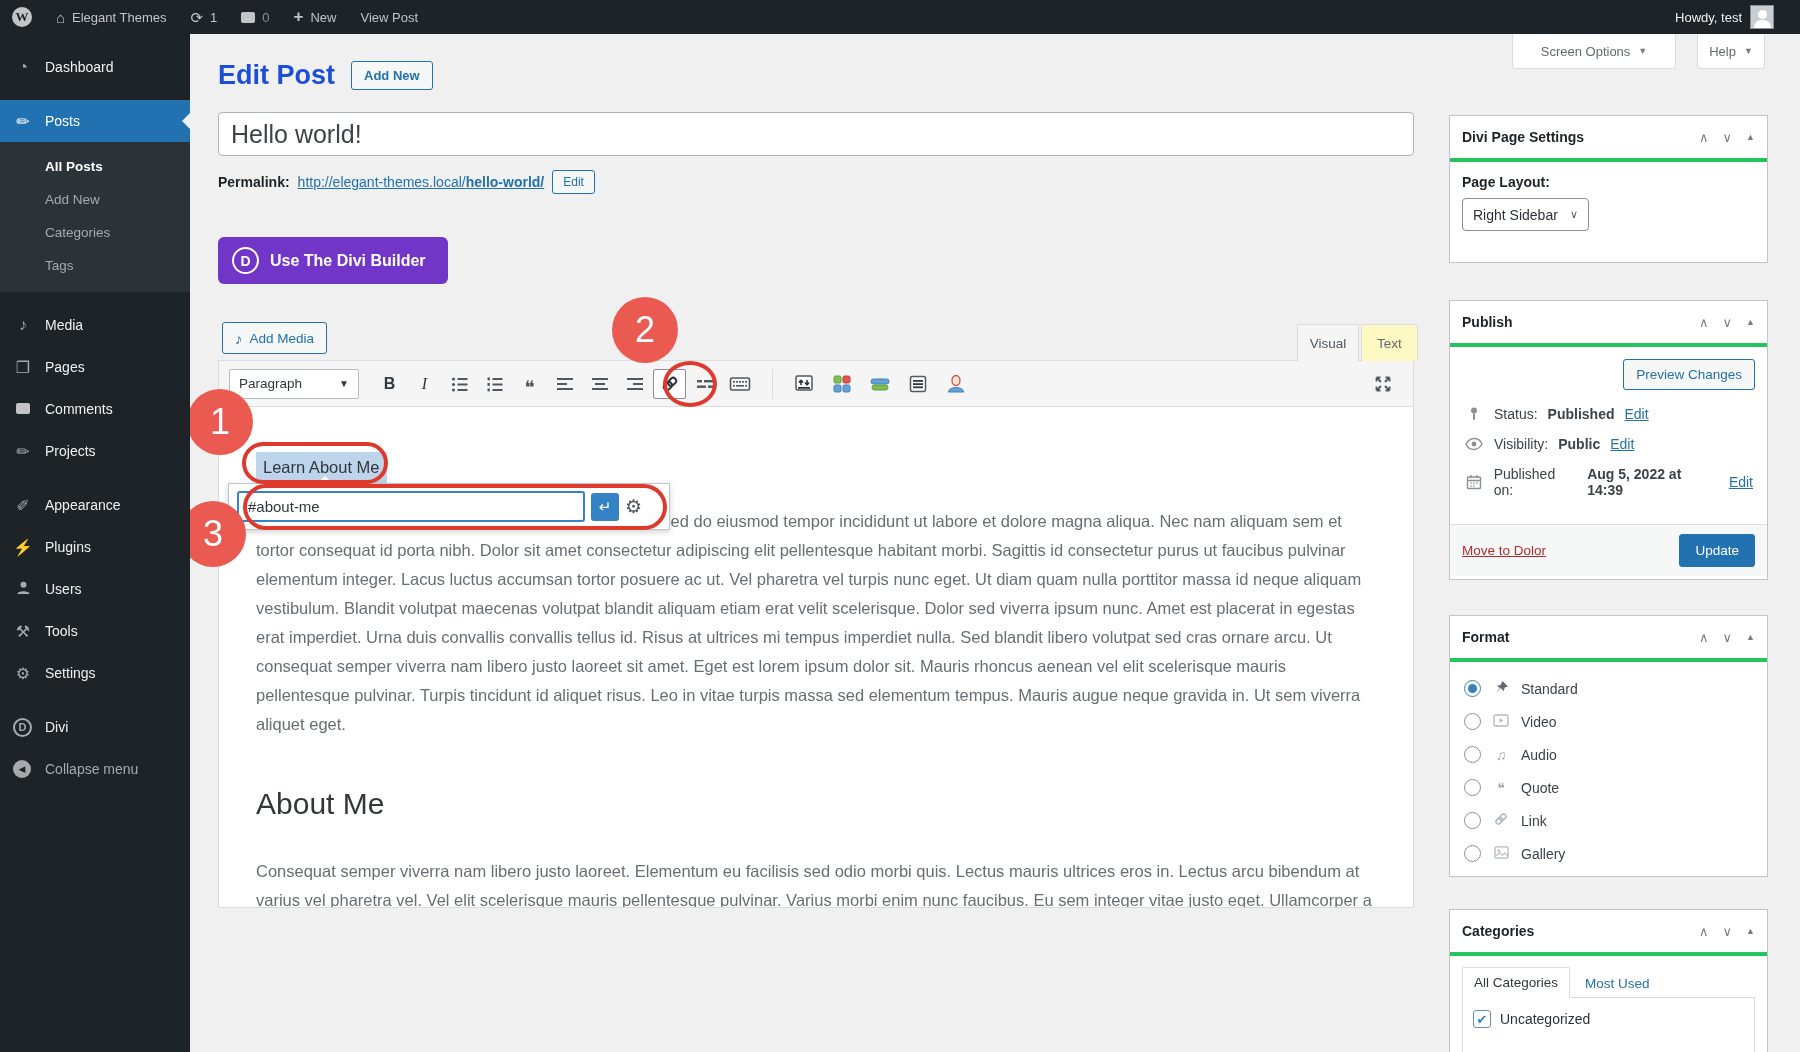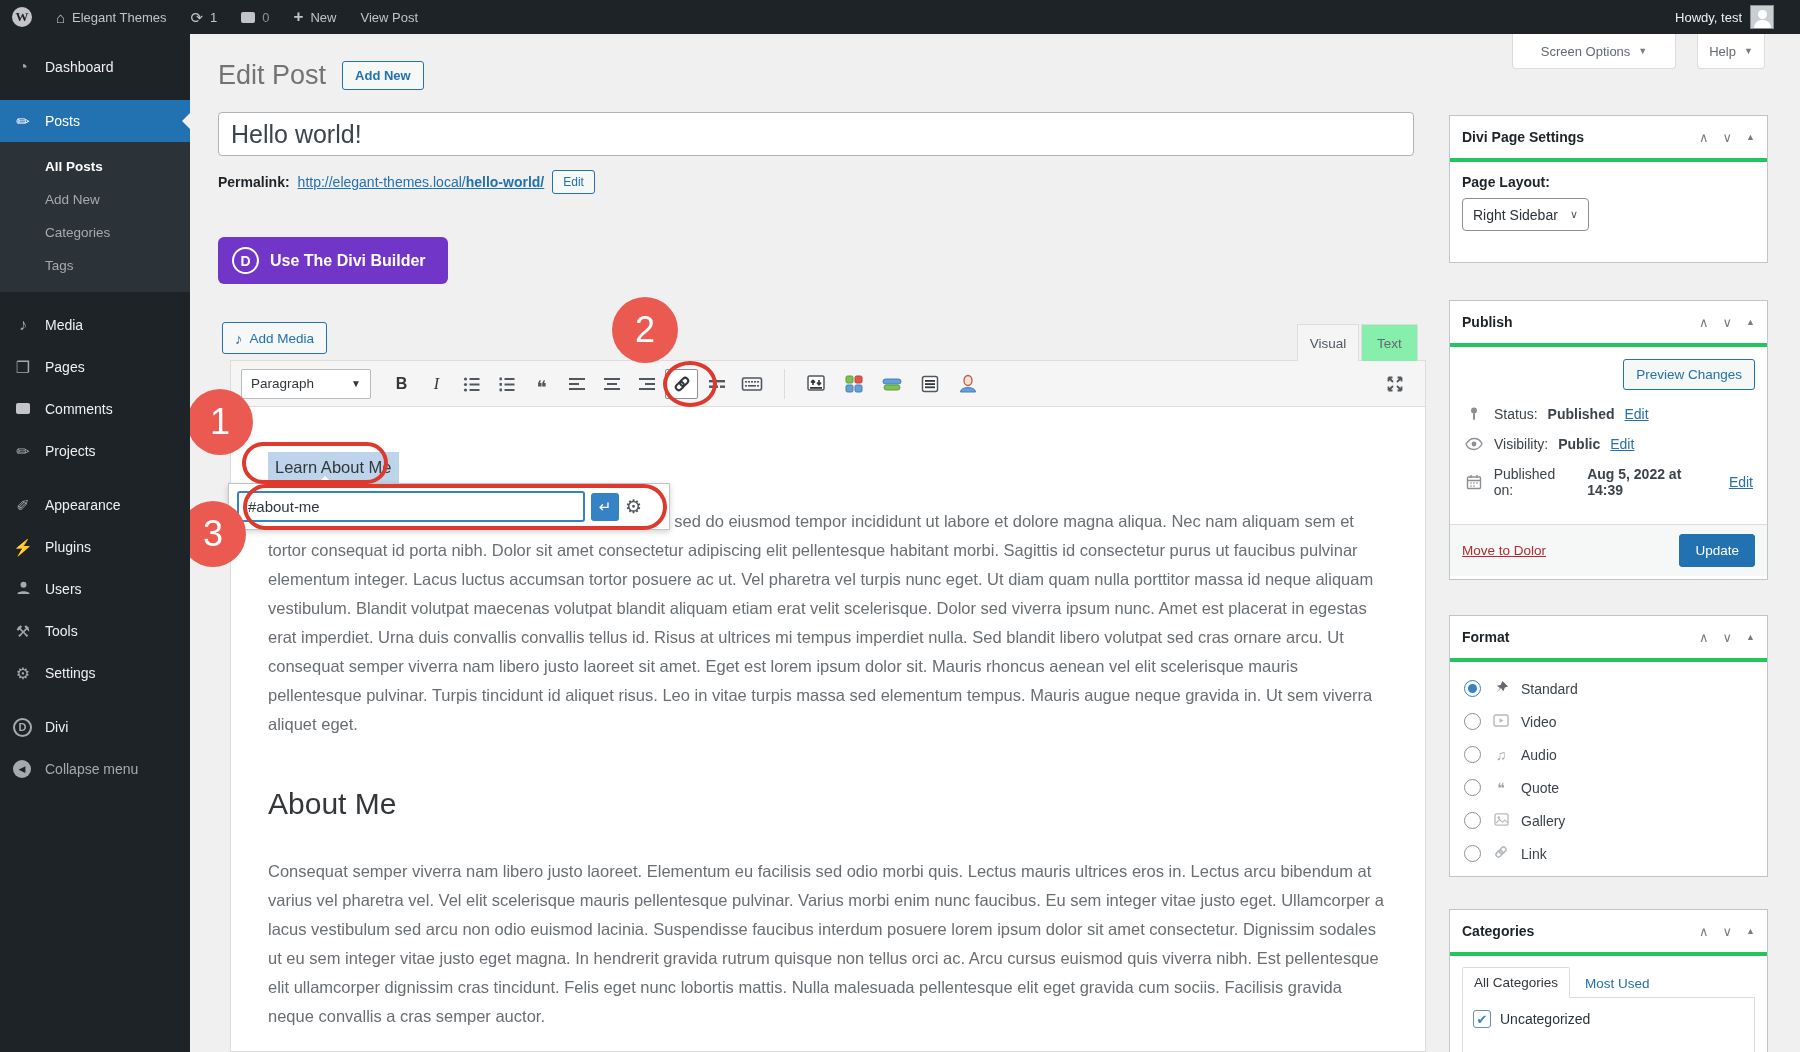"Edit Post" .page-title { color: #737373 -> #1d4ed8; font-weight: 400 -> 700 }
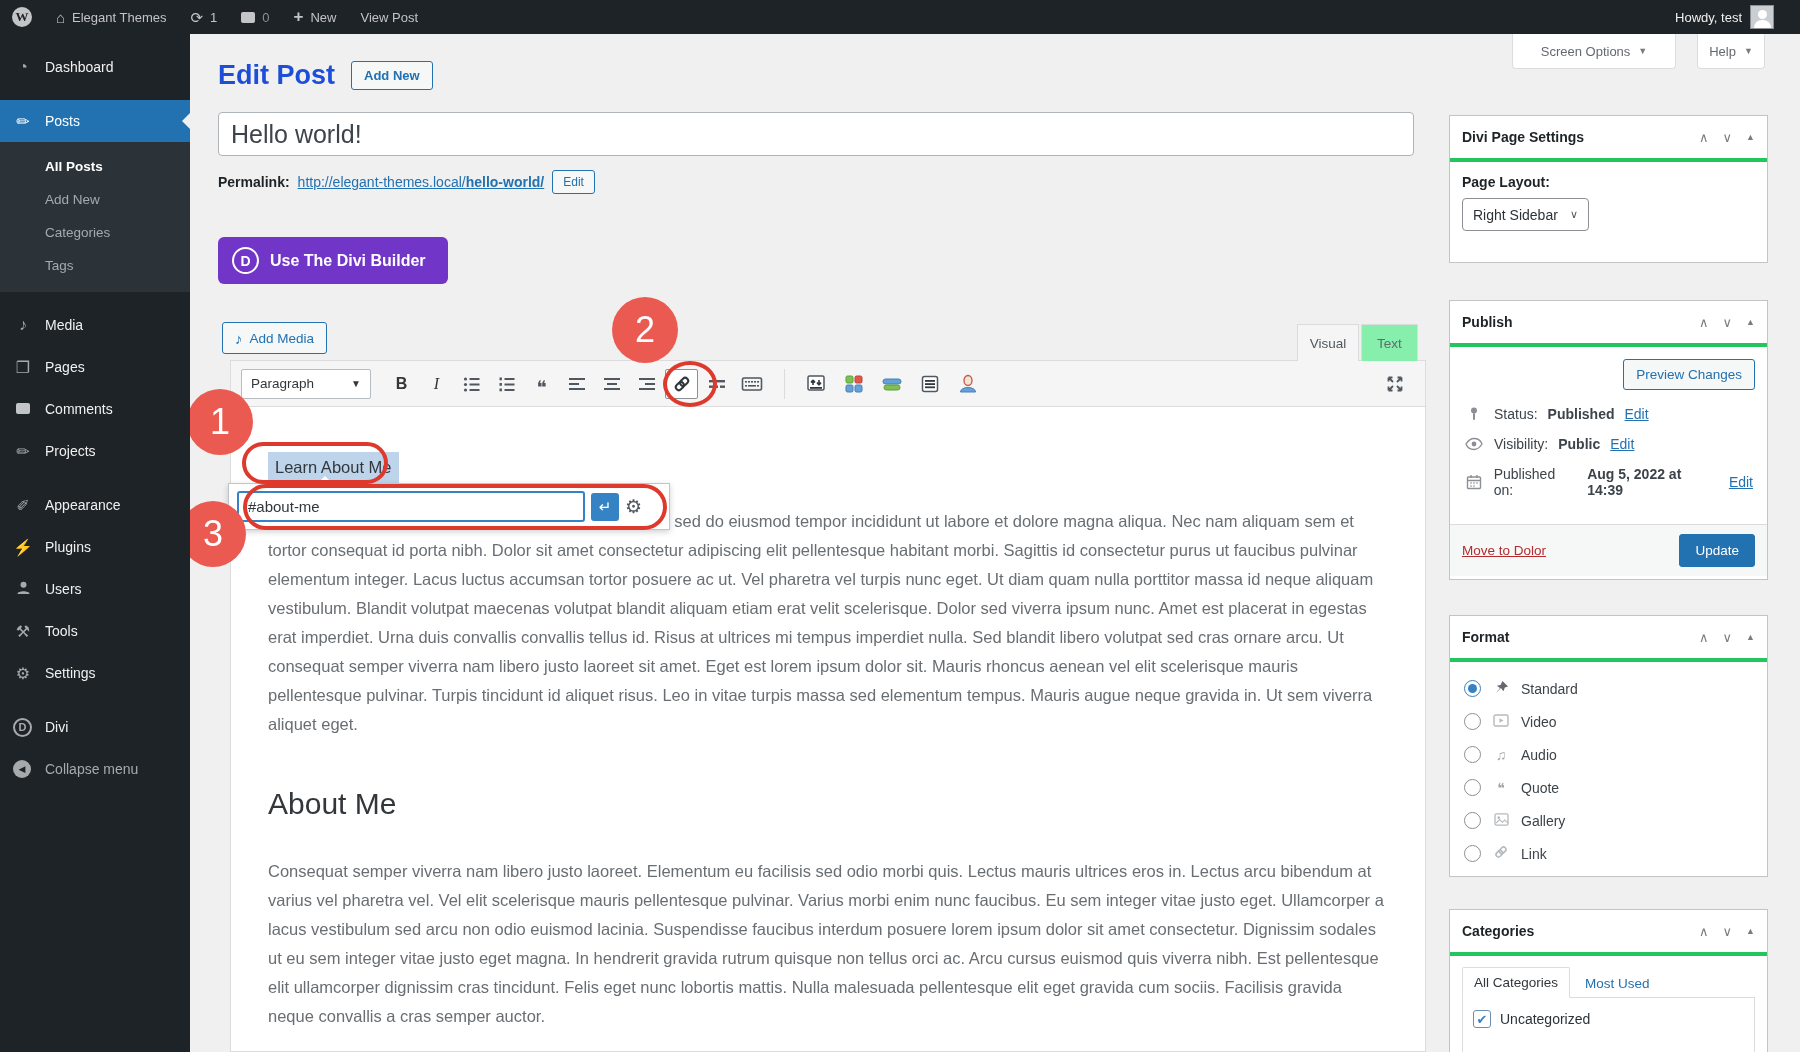"Text" .editor-tab.inactive { background: #86efac -> #fef9c3 }
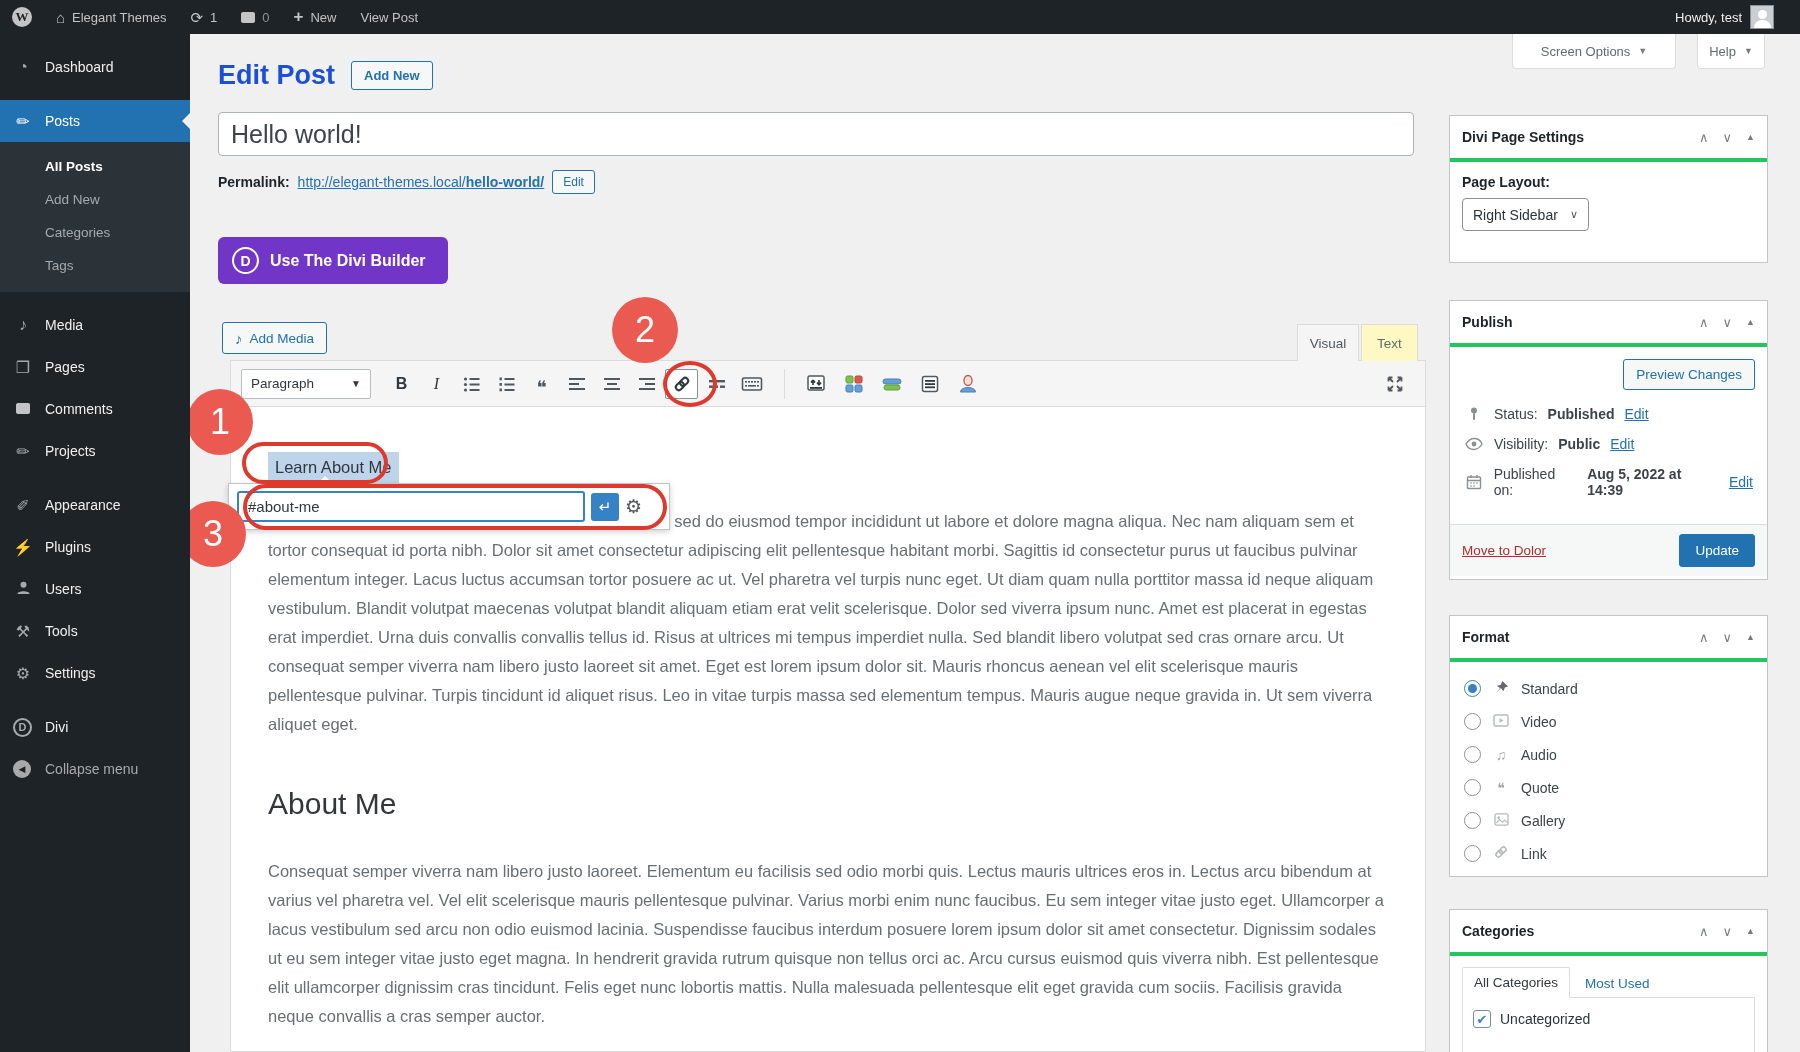"Paragraph" .editor-box { height: 692px -> 548px; left: 230px -> 218px }
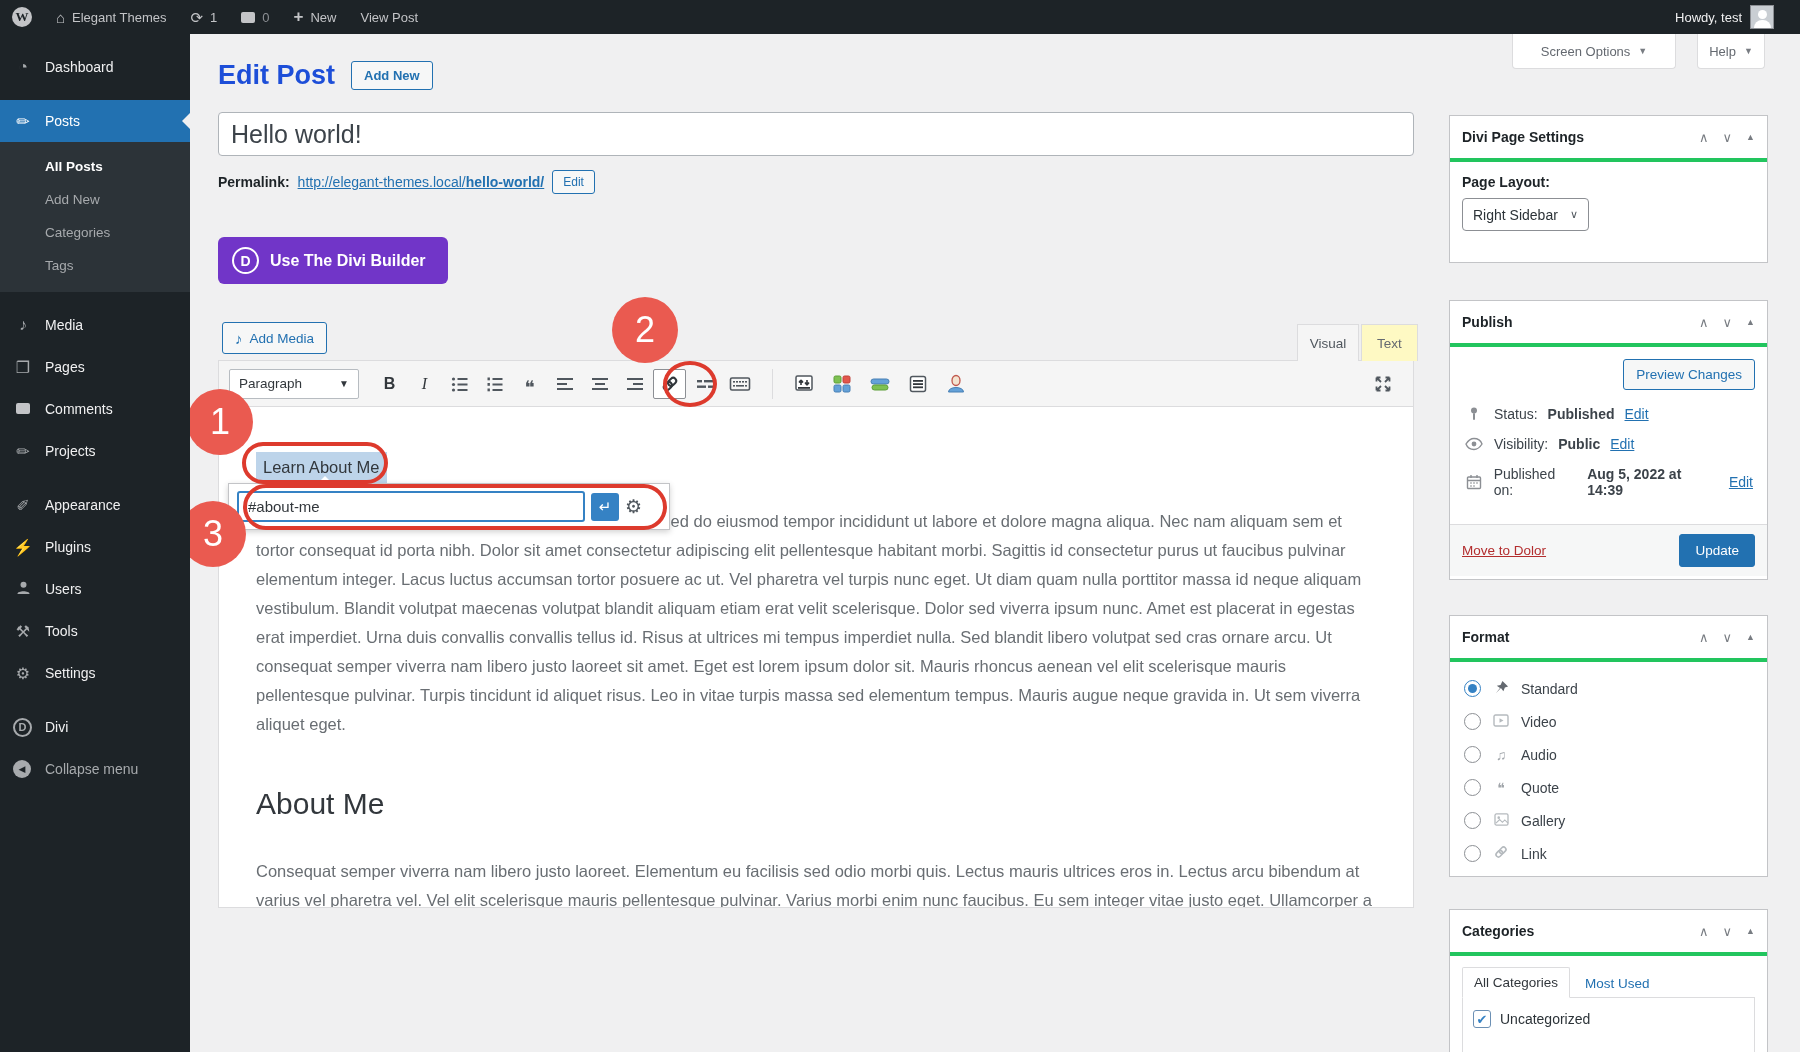"Gallery" div.fmt-row { order: before "Link" -> after "Link" }
